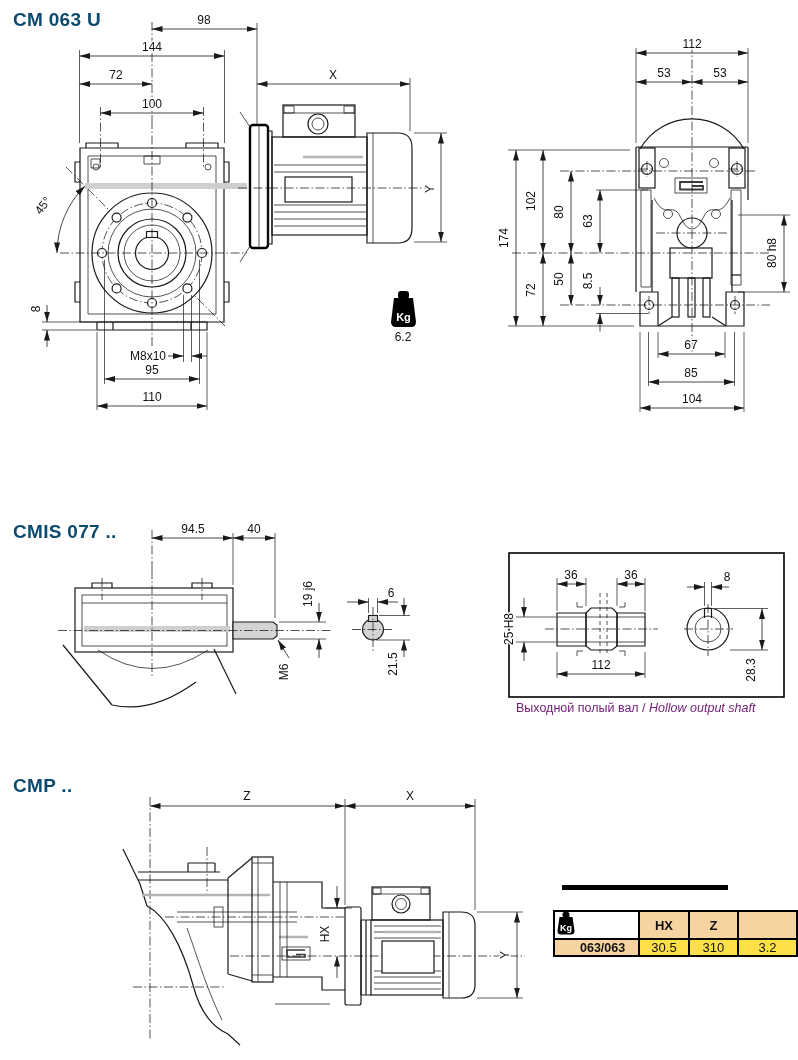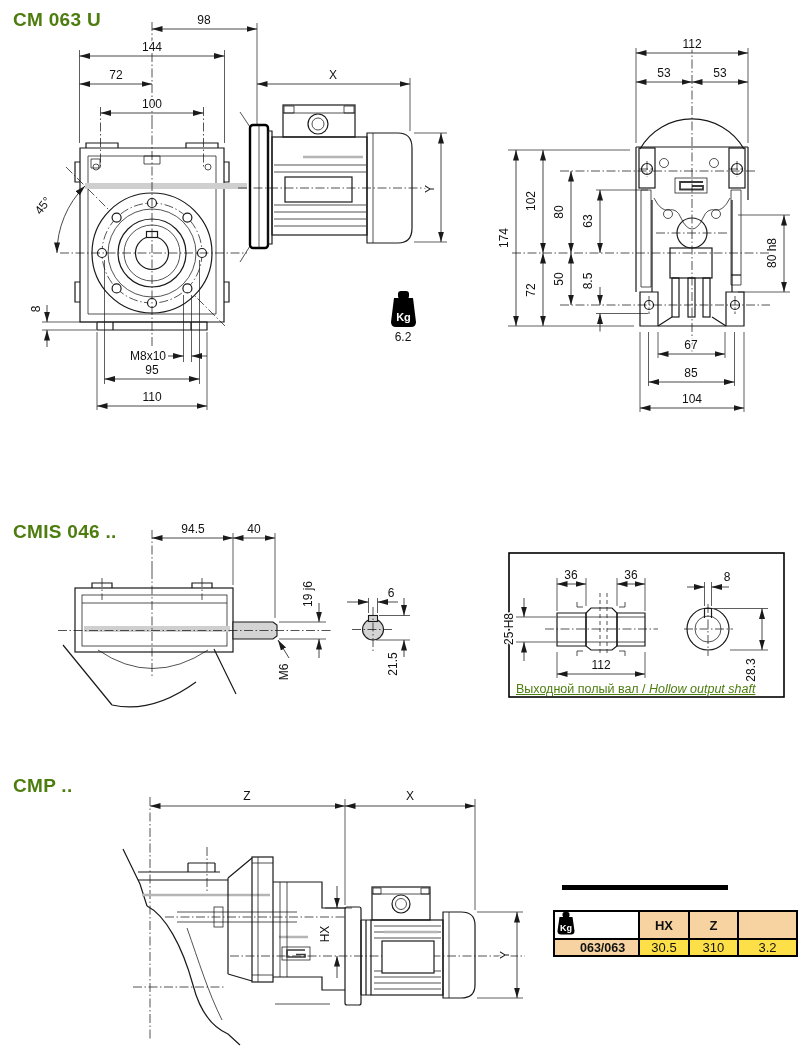"CM 063 U" .title { color: #4d7c0f -> #0c4a6e }
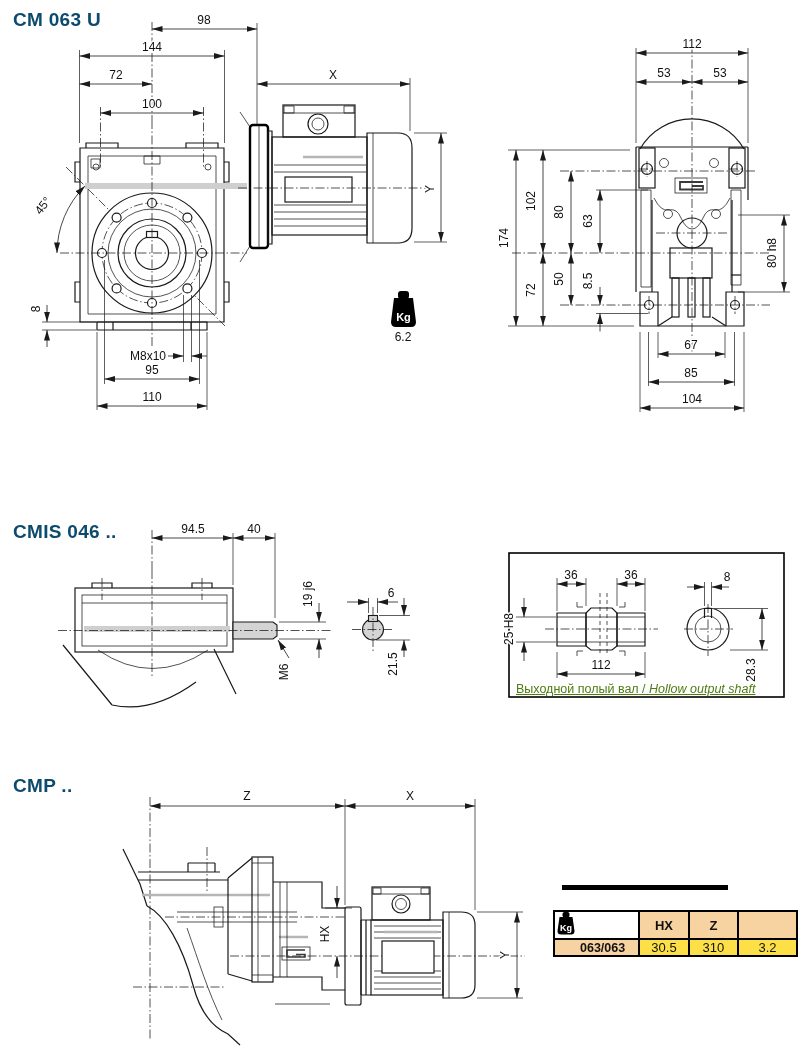"CMIS 046 .." div.title { text: 046 -> 077 }
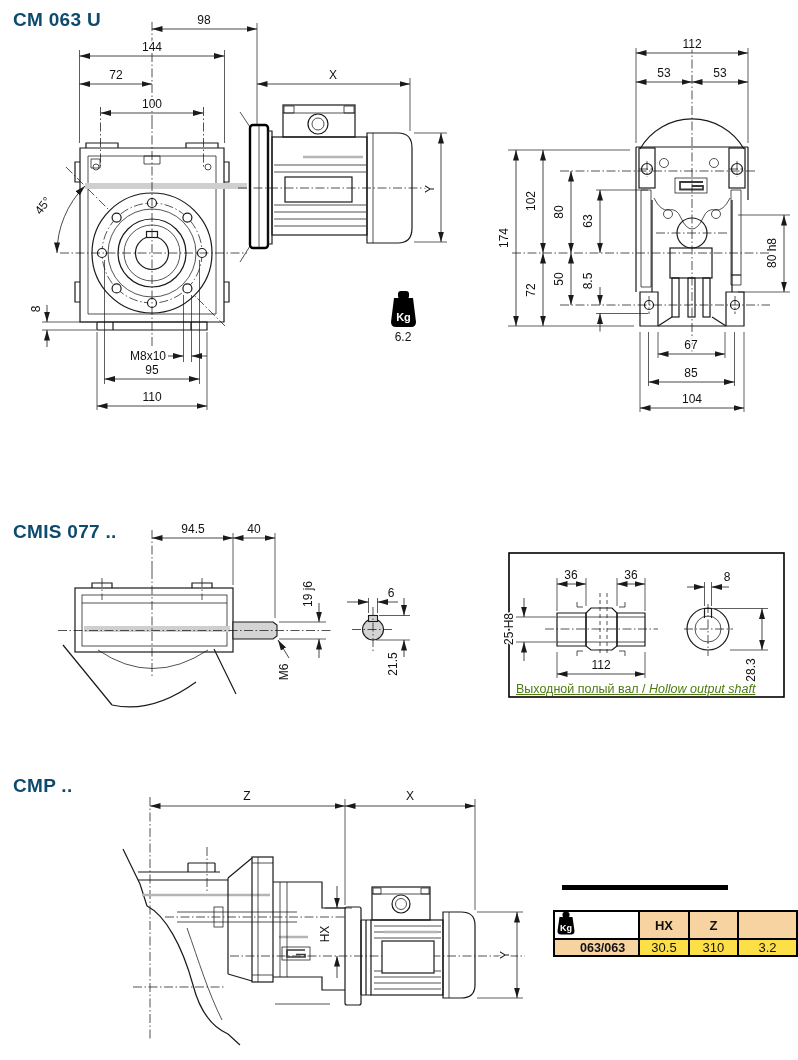"Выходной полый вал / Hollow" .caption { color: #4d7c0f -> #701a75; text-decoration: underline -> none; top: 682px -> 701px }
